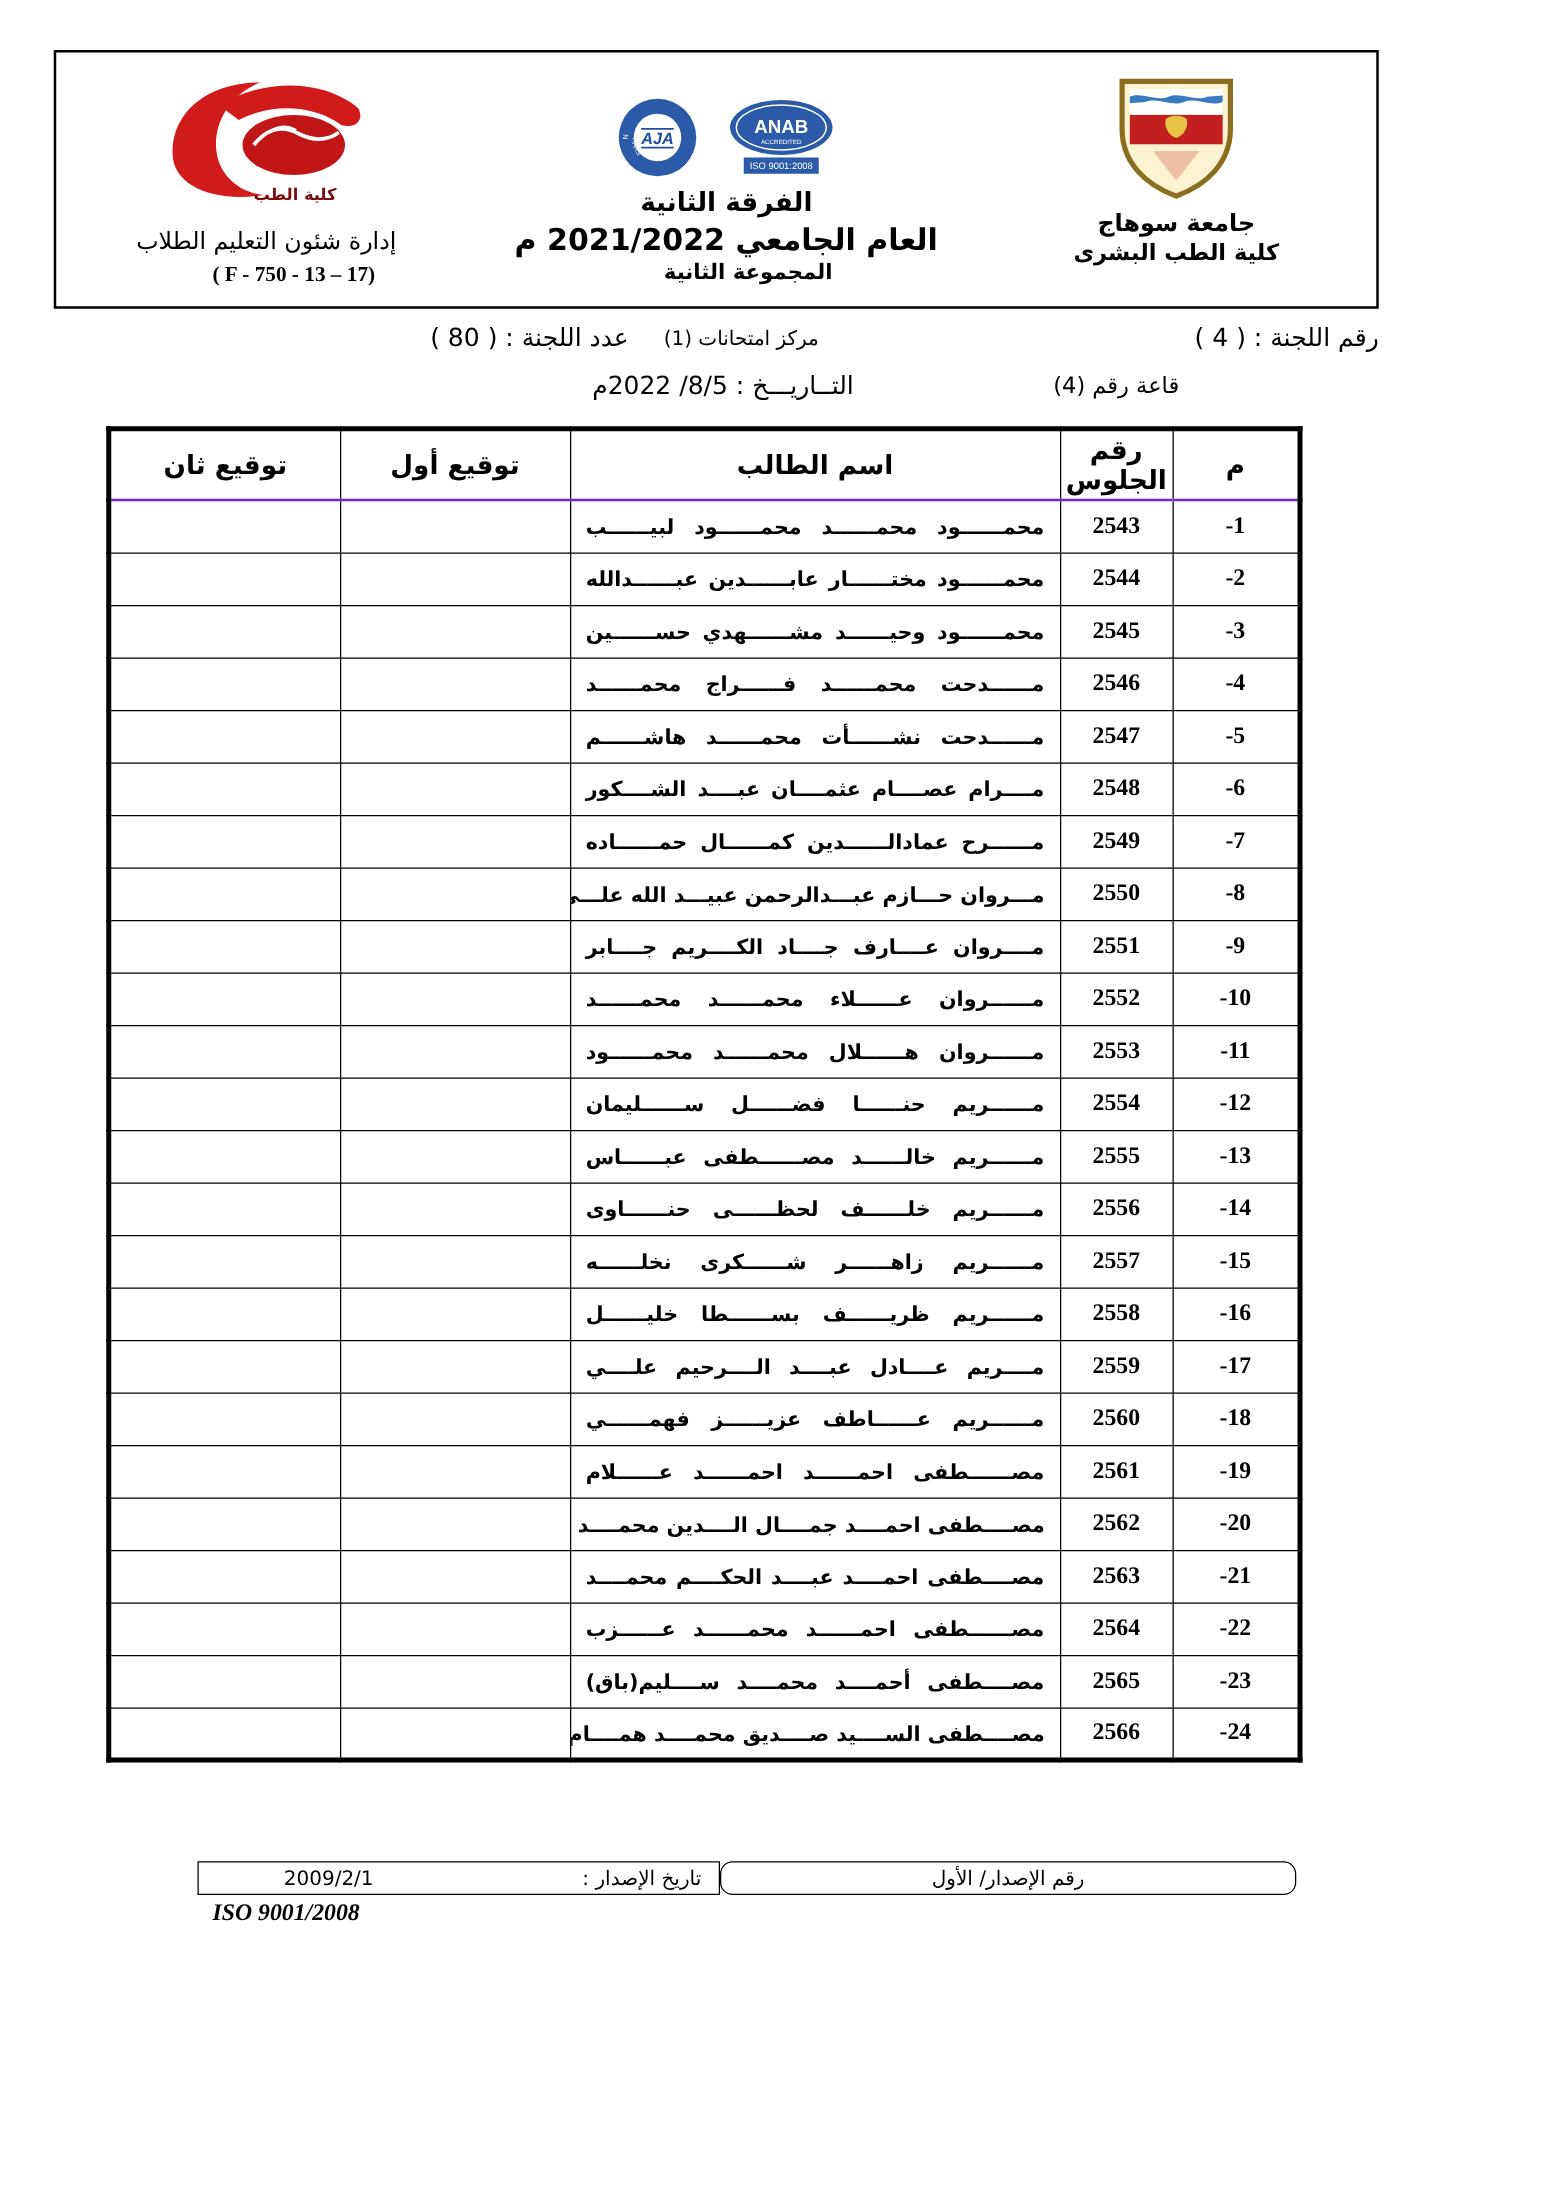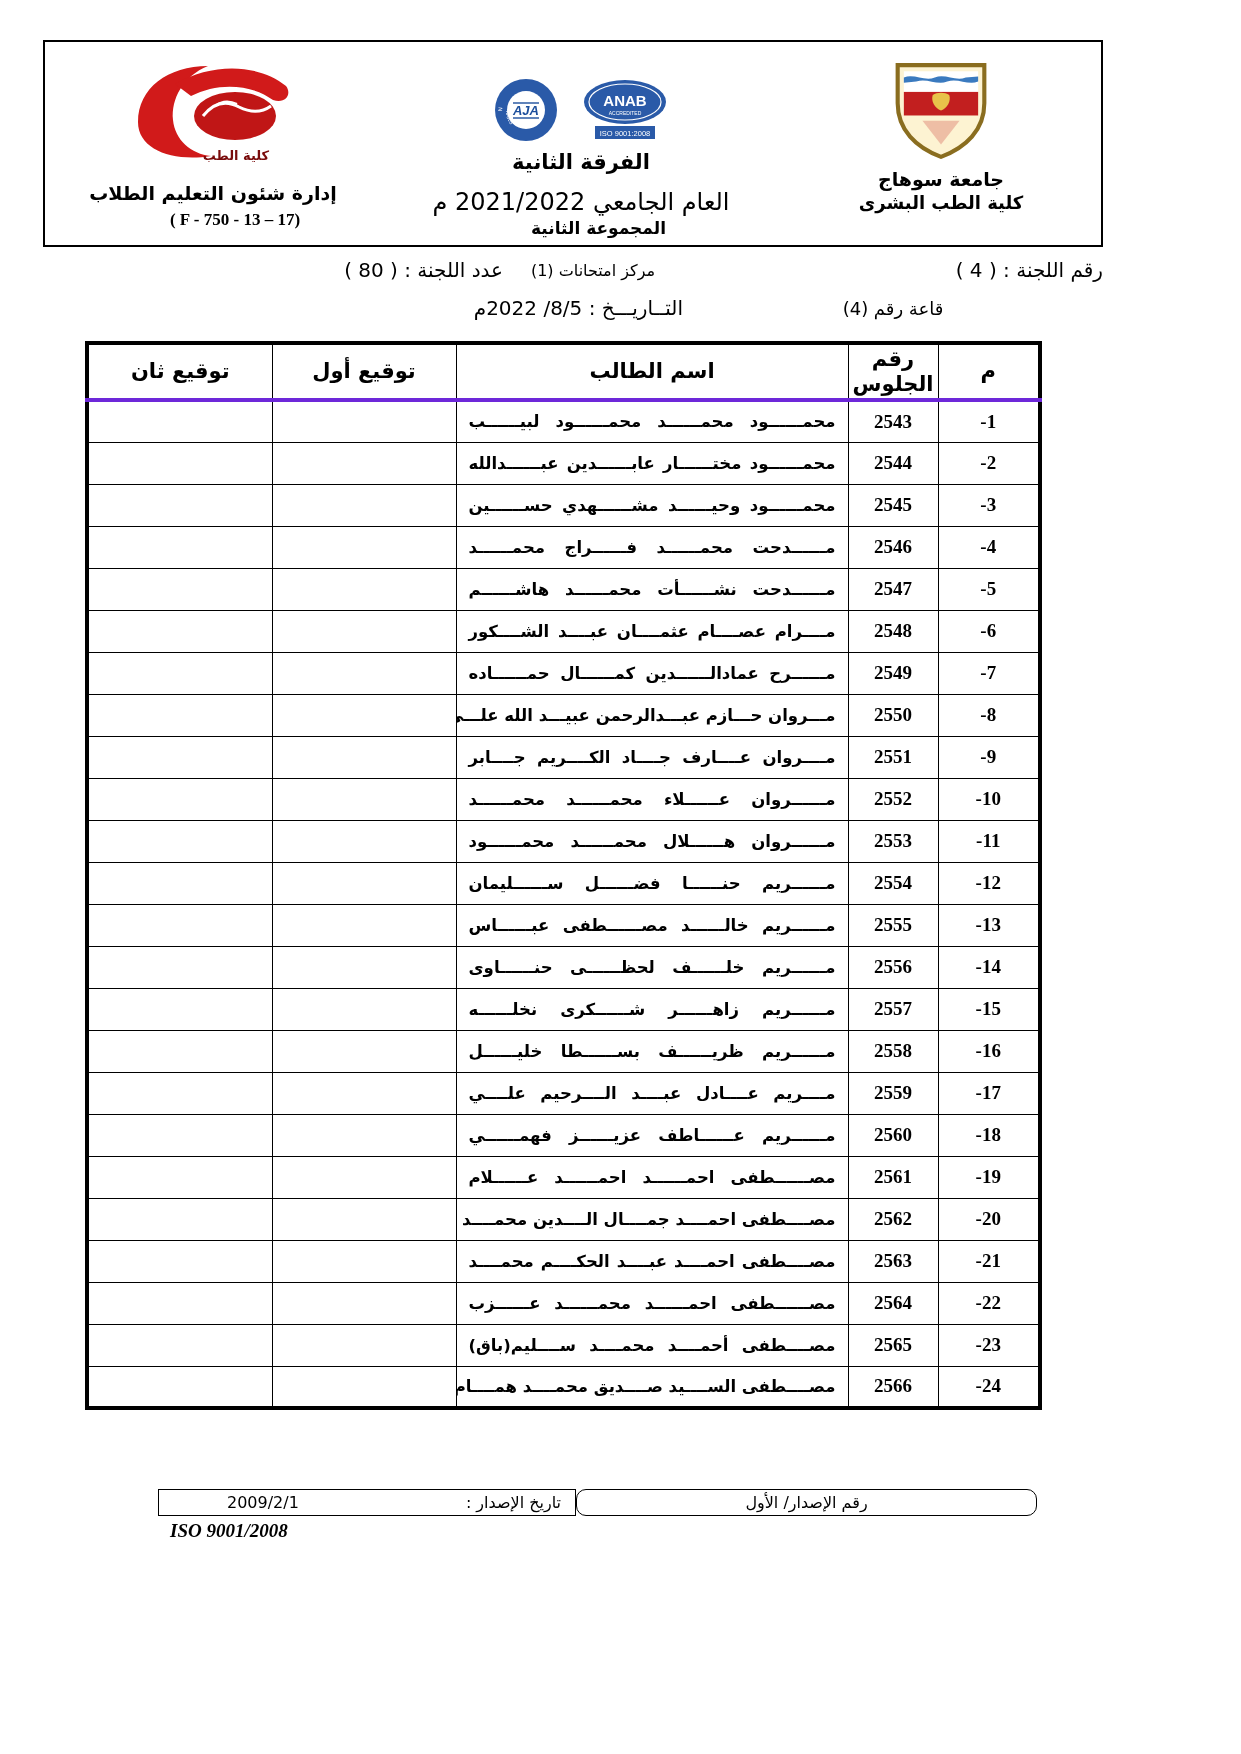"إدارة شئون التعليم الطلاب" .dept-name { font-weight: bold -> normal }
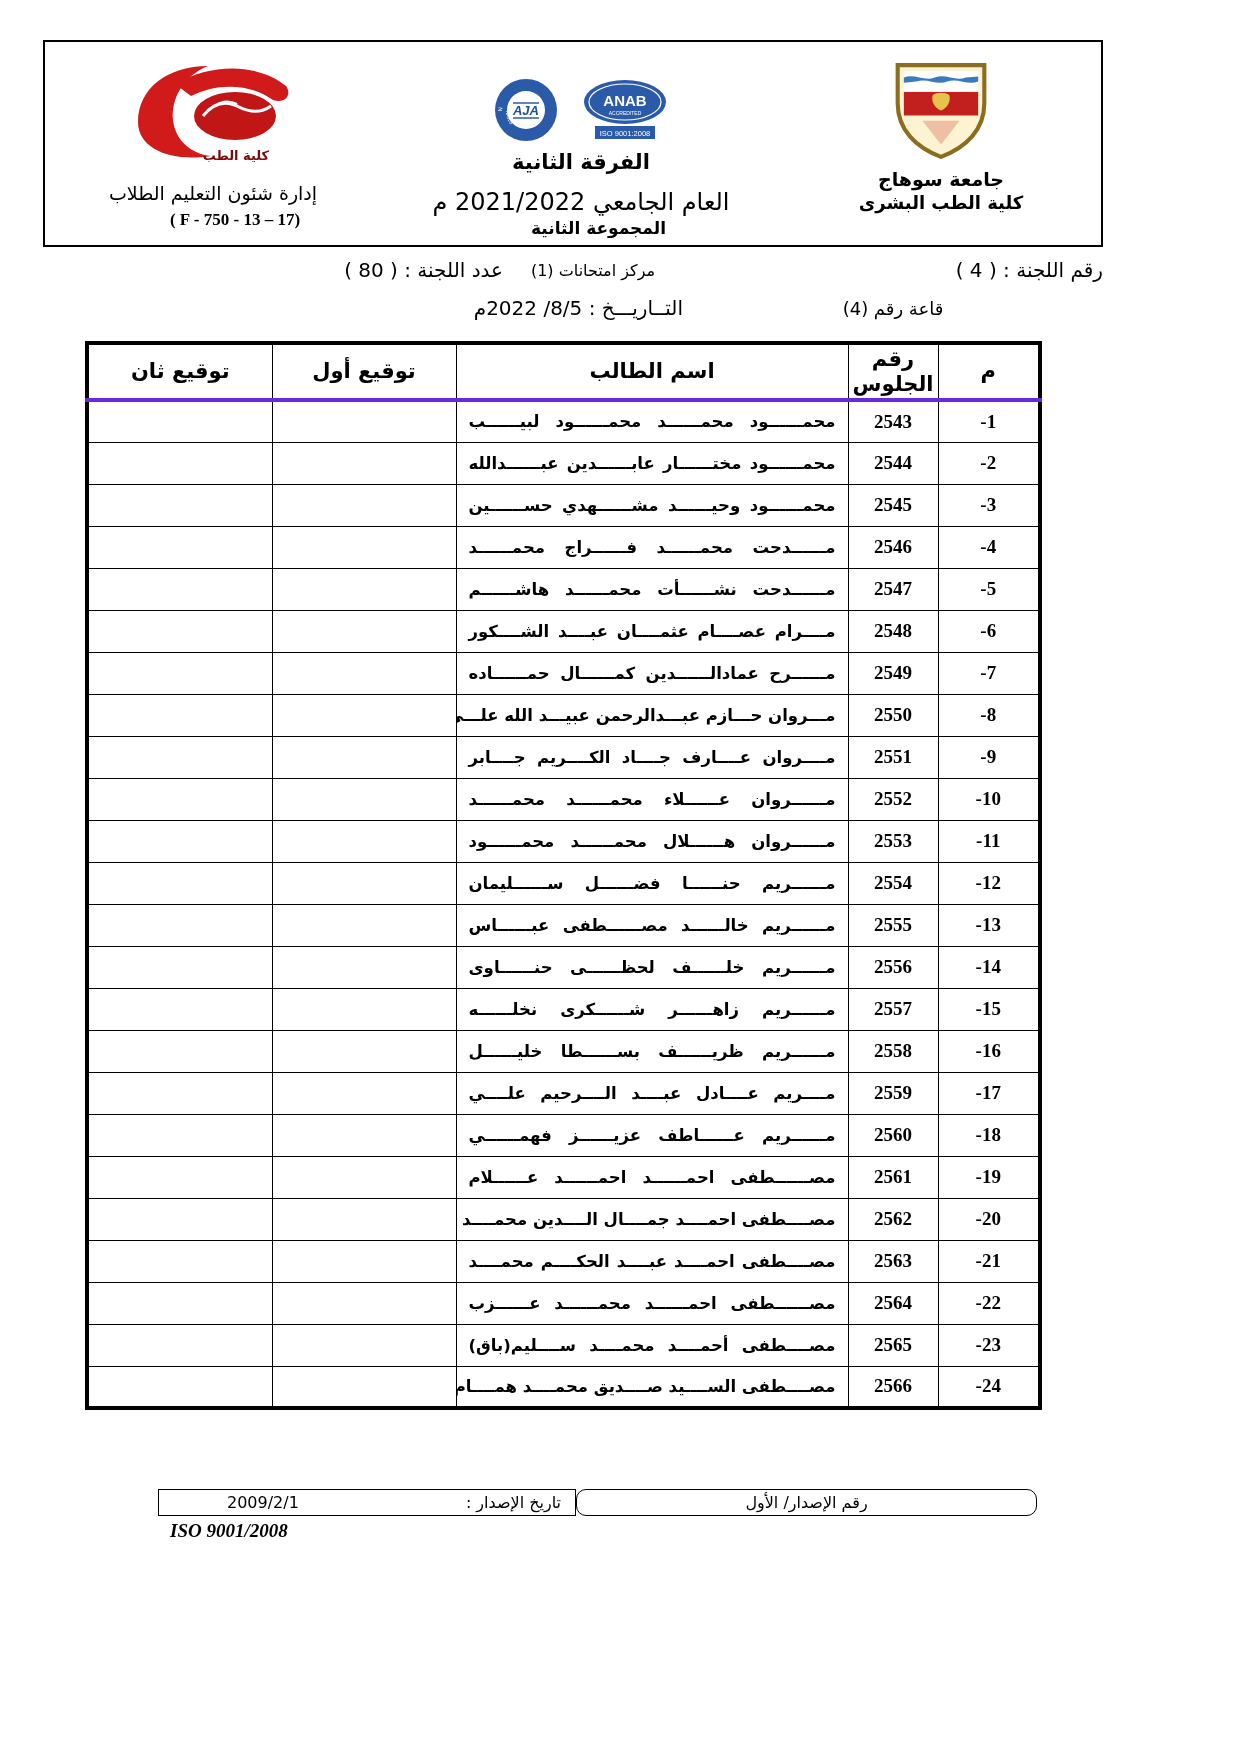"العام الجامعي 2021/2022 م" .acad-year { font-weight: normal -> bold; margin-top: 14px -> 4px }
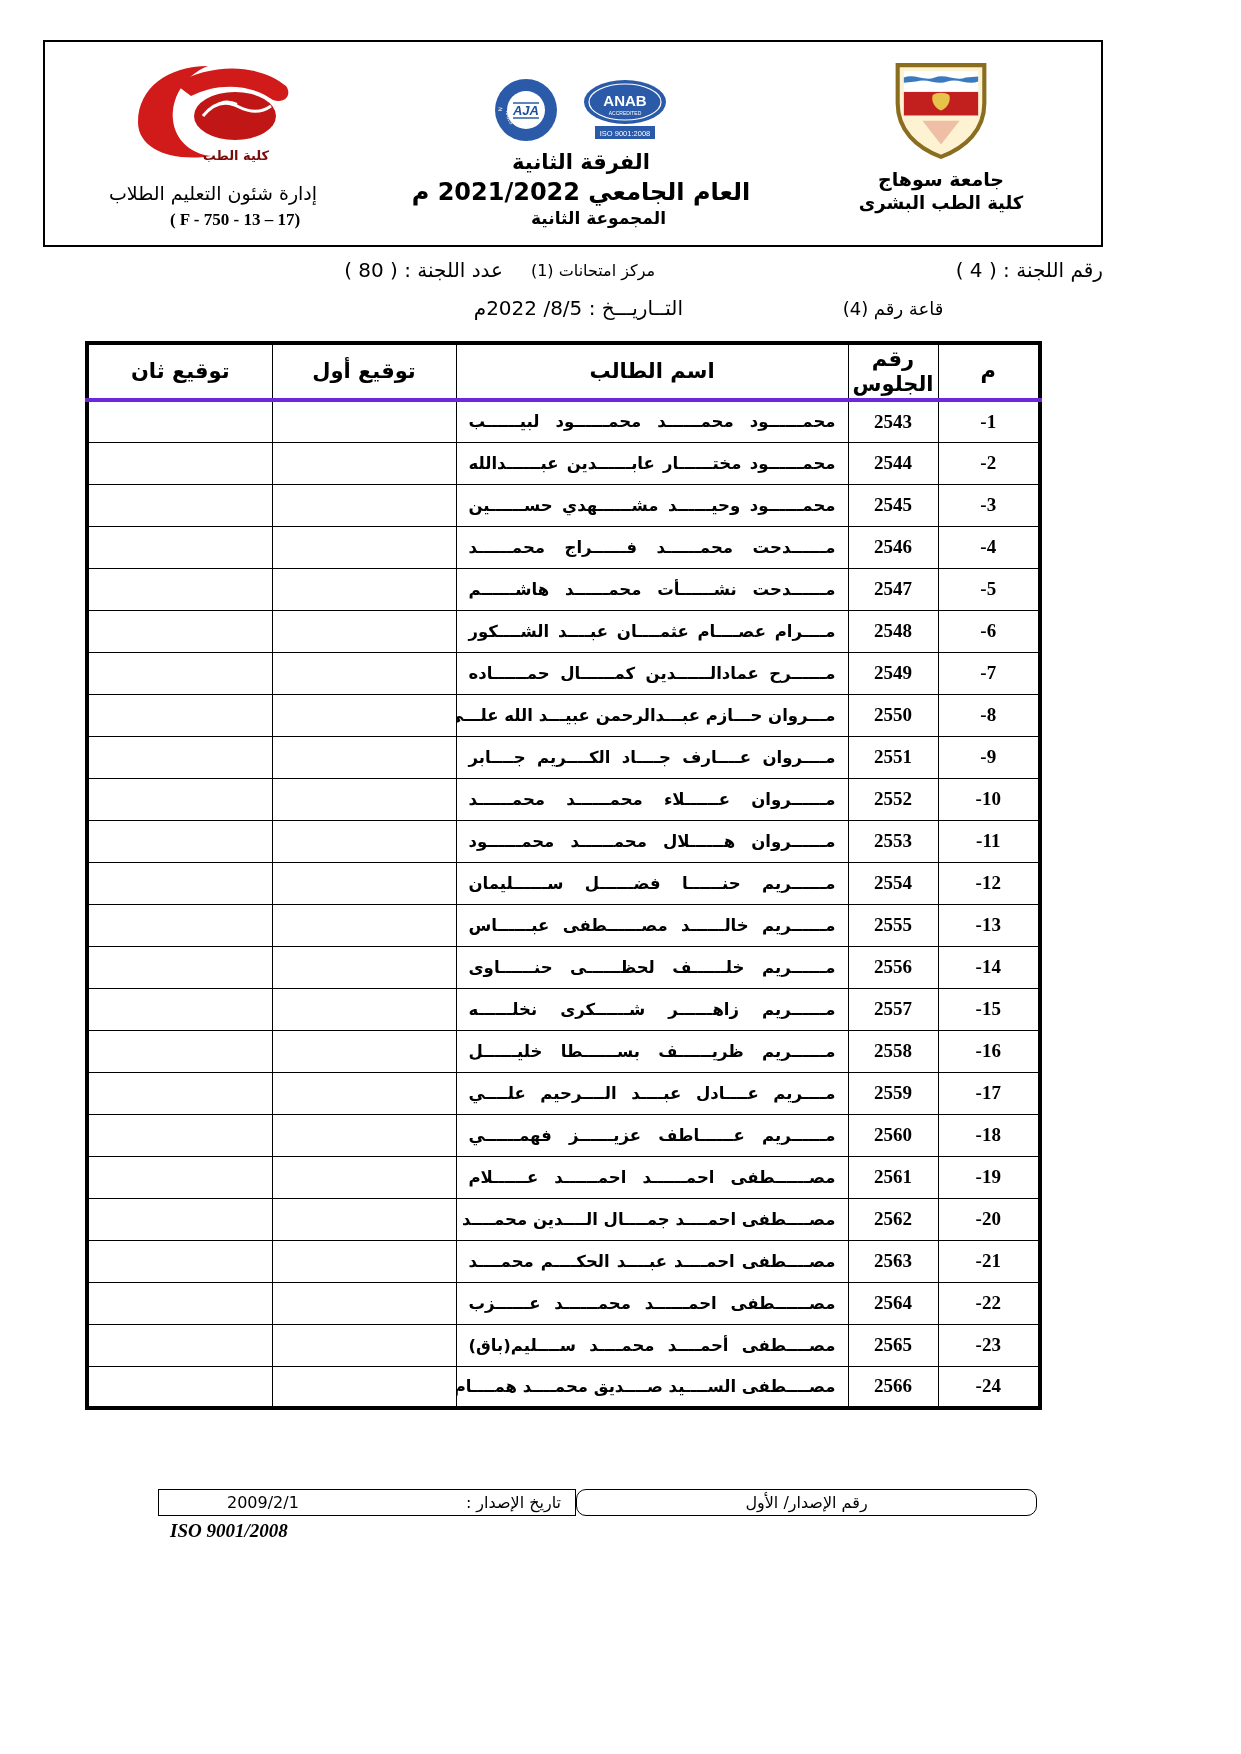"توقيع ثان" .roster thead th { border-bottom: 4px solid #6d28d9 -> 2px solid #6d28d9 }
